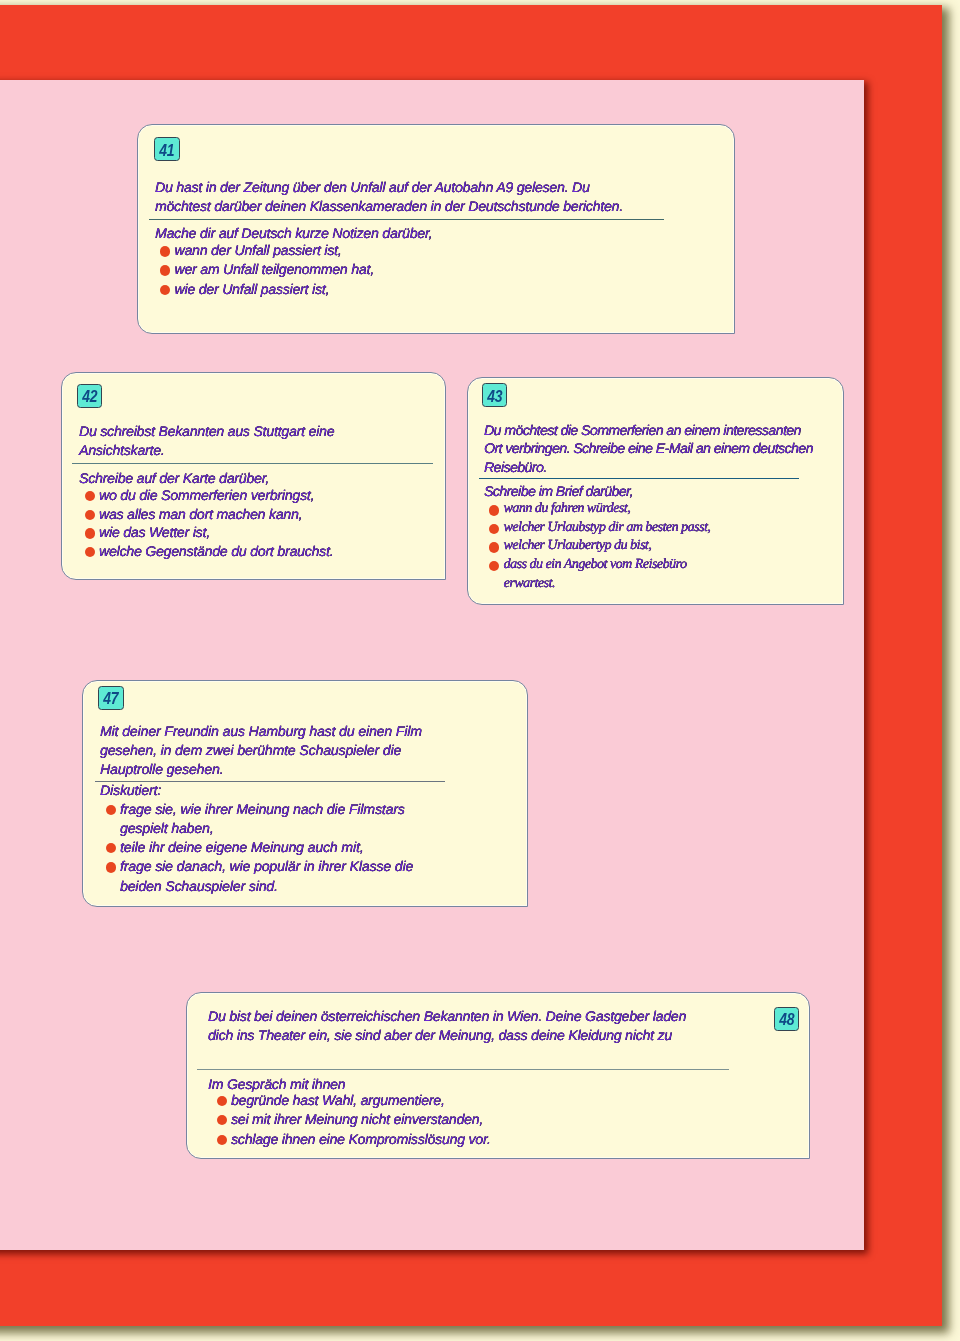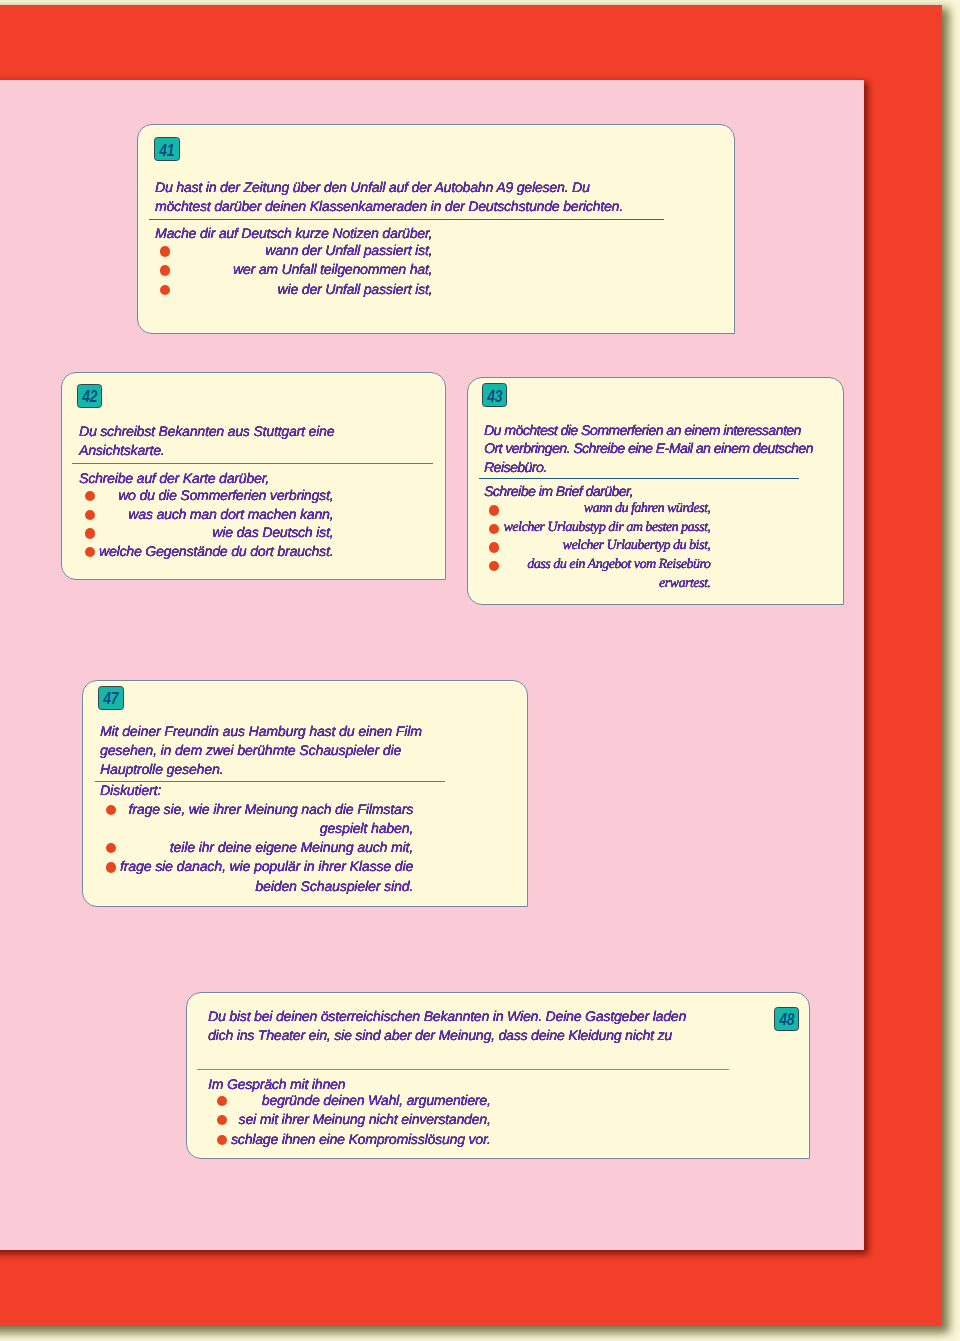"41" .badge { background: #14b8a6 -> #5eead4 }
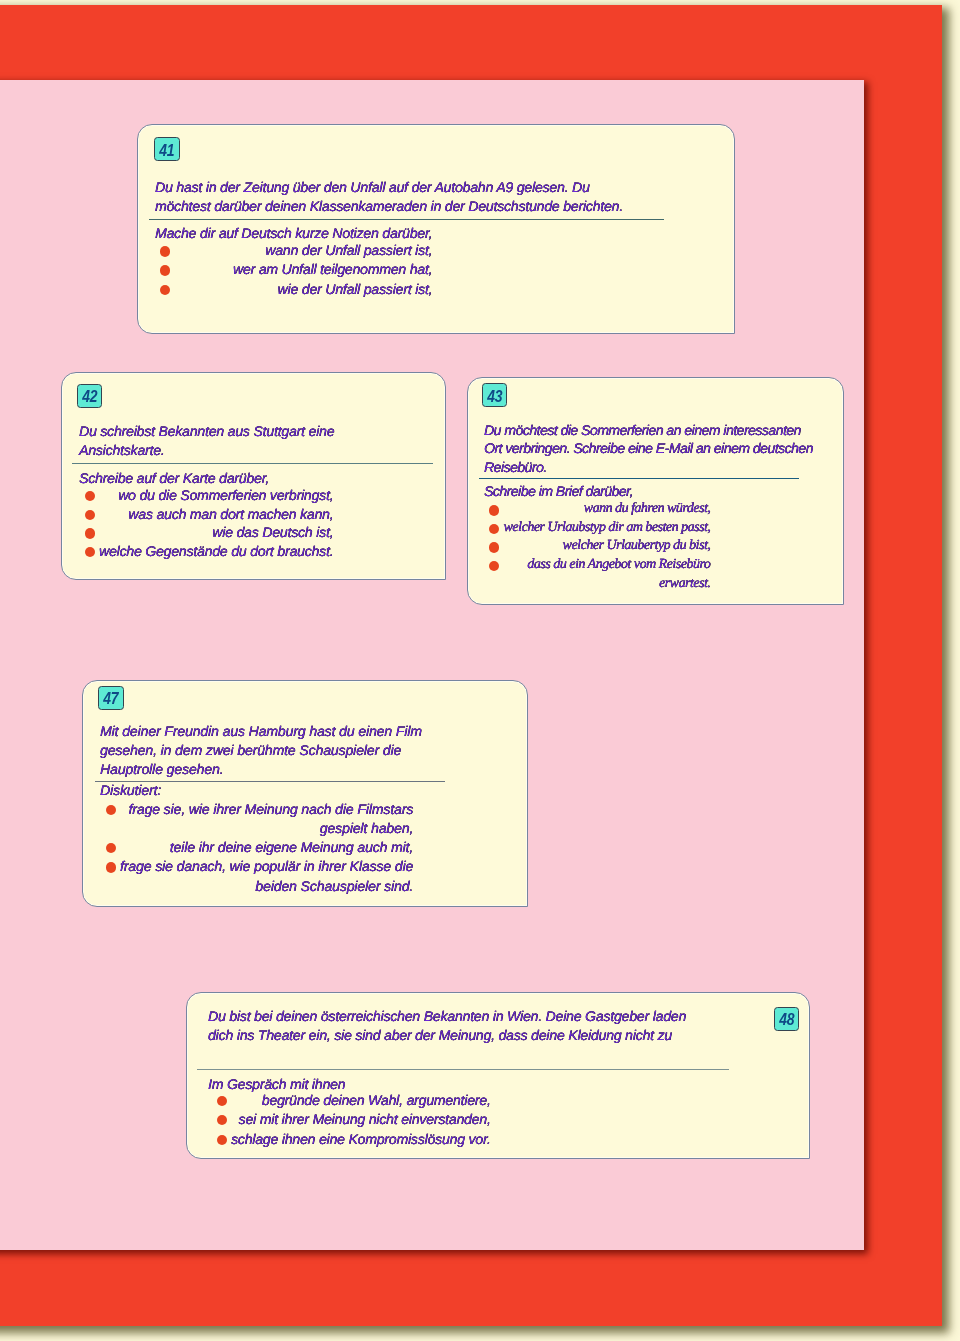"wann der Unfall passiert ist," .btxt .ln { text-align: right -> none }
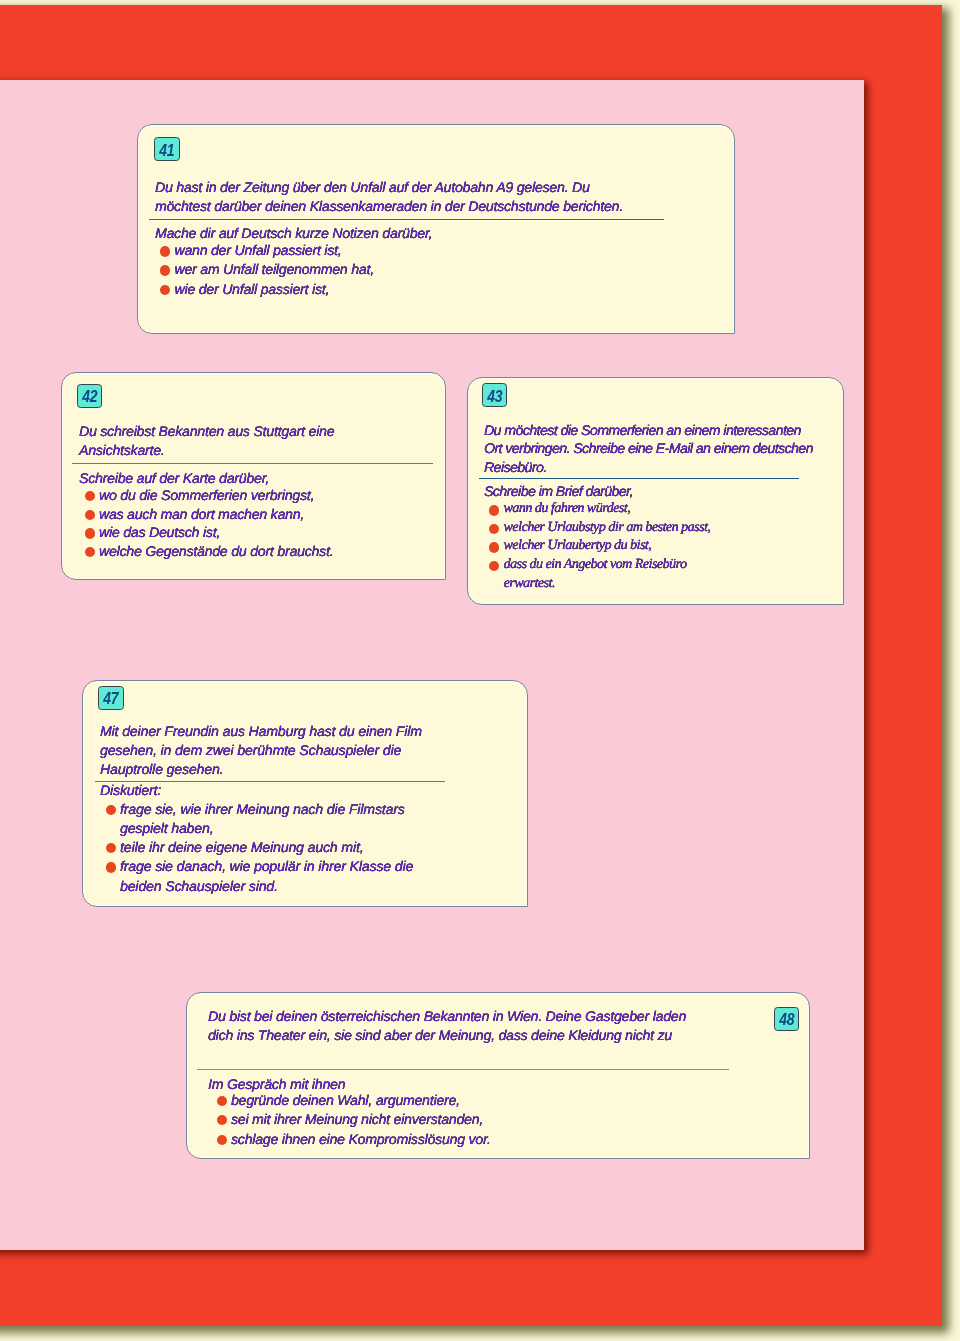"was auch man dort machen" span.ln { text: auch -> alles }
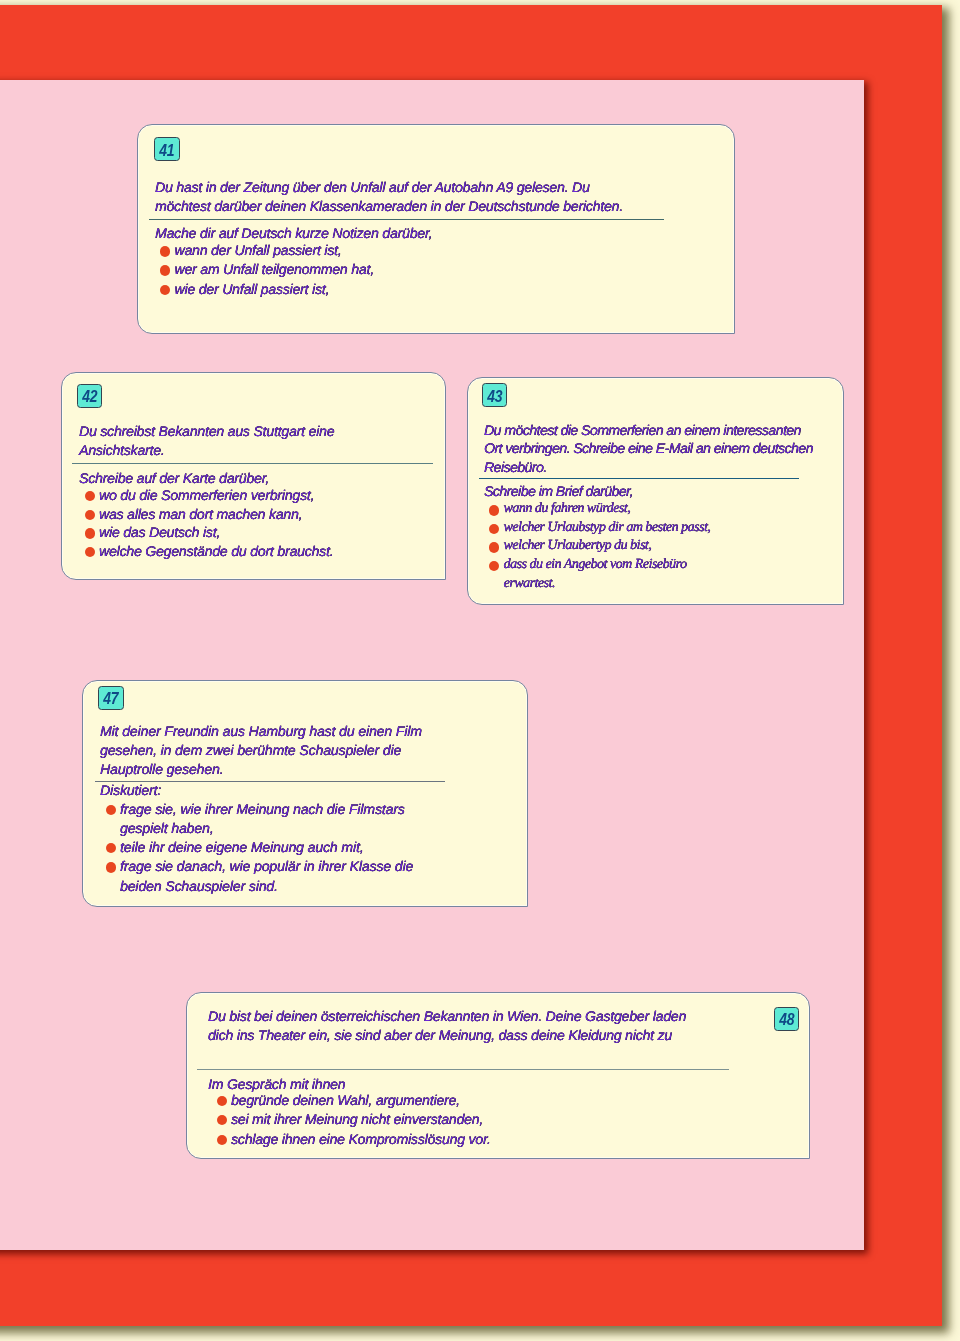"wie das Deutsch ist," span.ln { text: Deutsch -> Wetter }
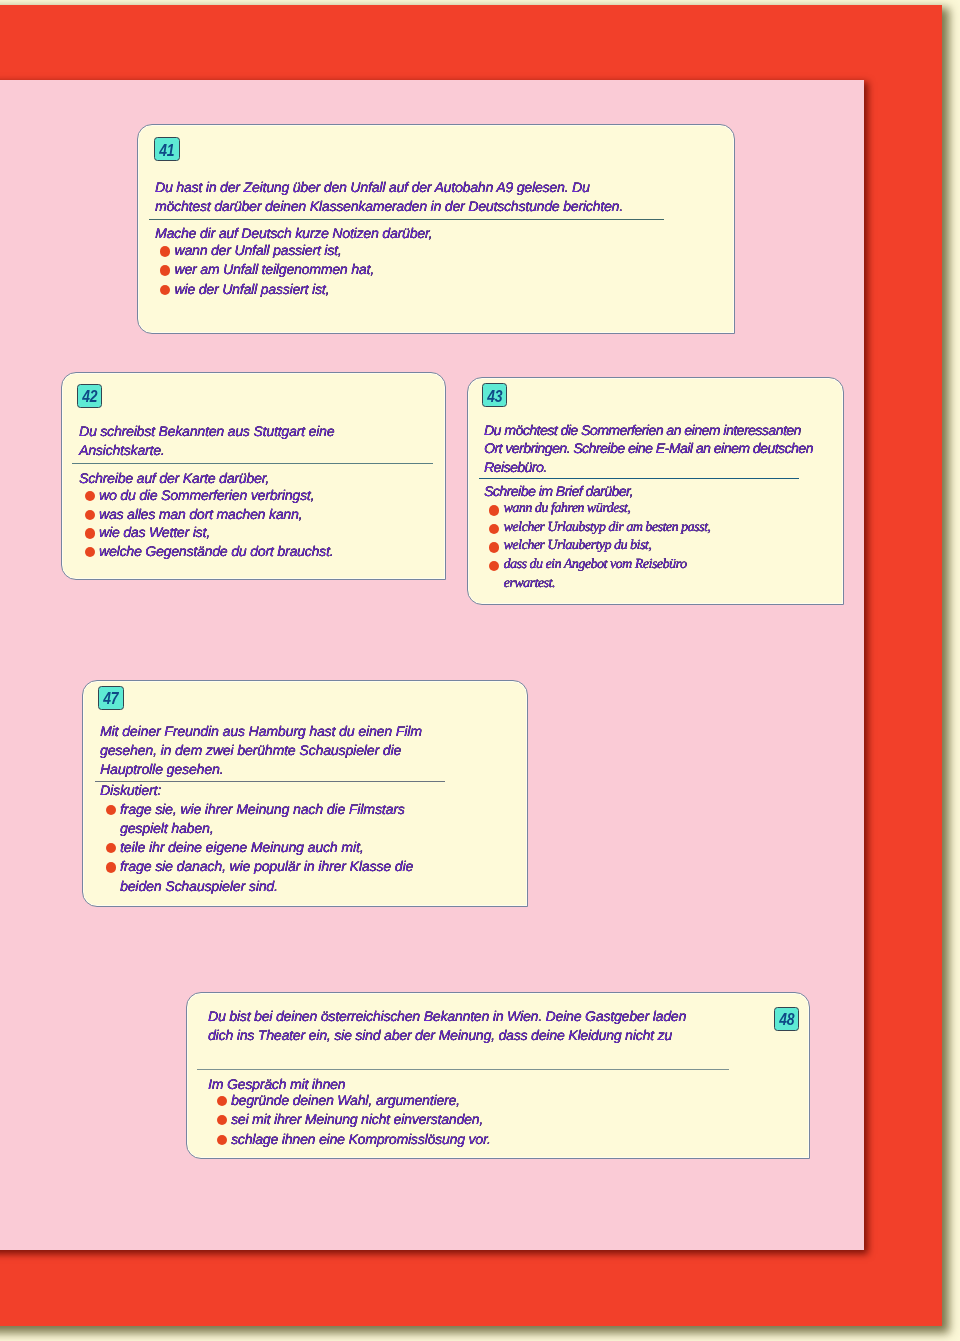"begründe deinen Wahl, argumentiere," span.ln { text: deinen -> hast }
